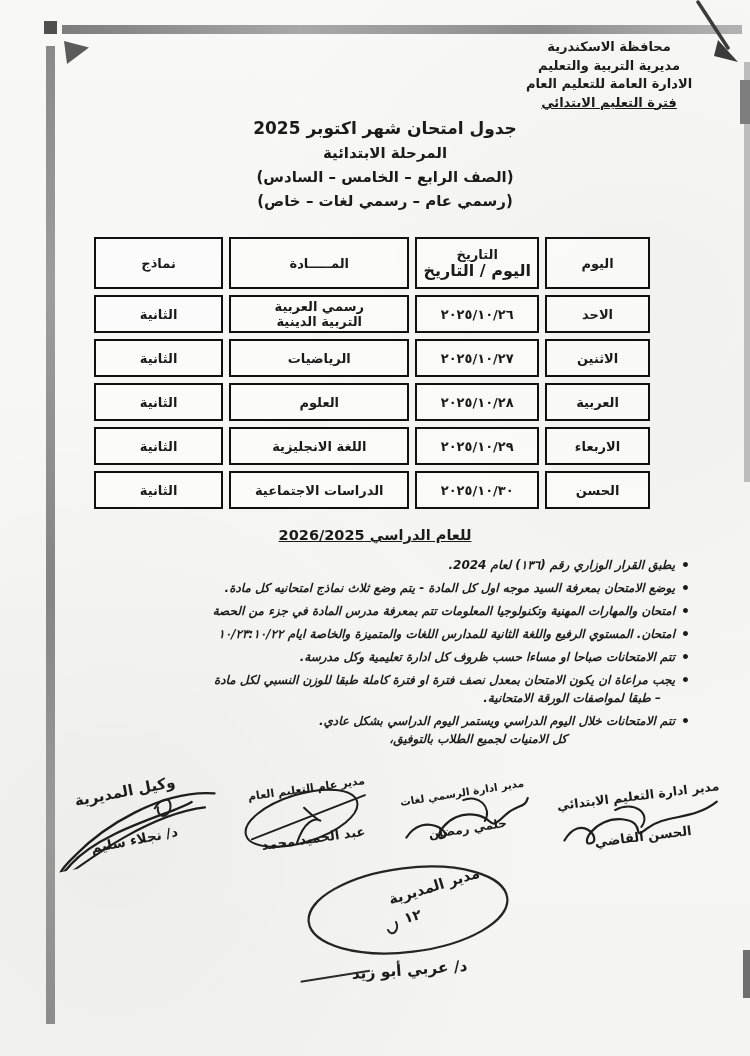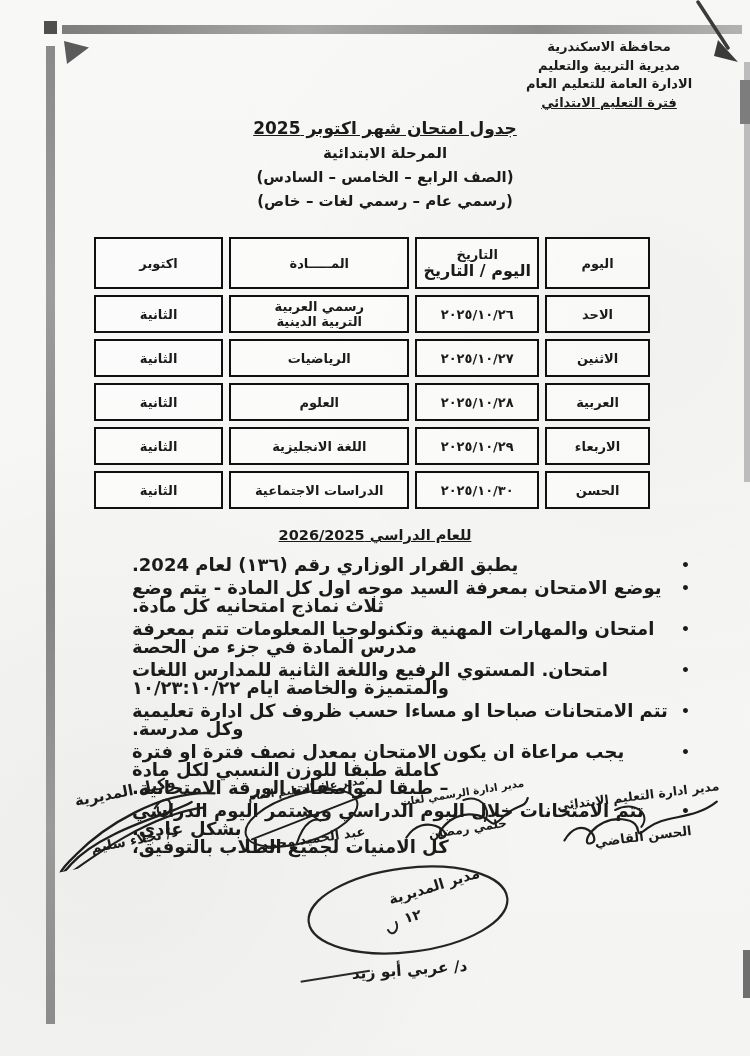"جدول امتحان شهر اكتوبر 2025" .title-l1 { text-decoration: underline -> none }
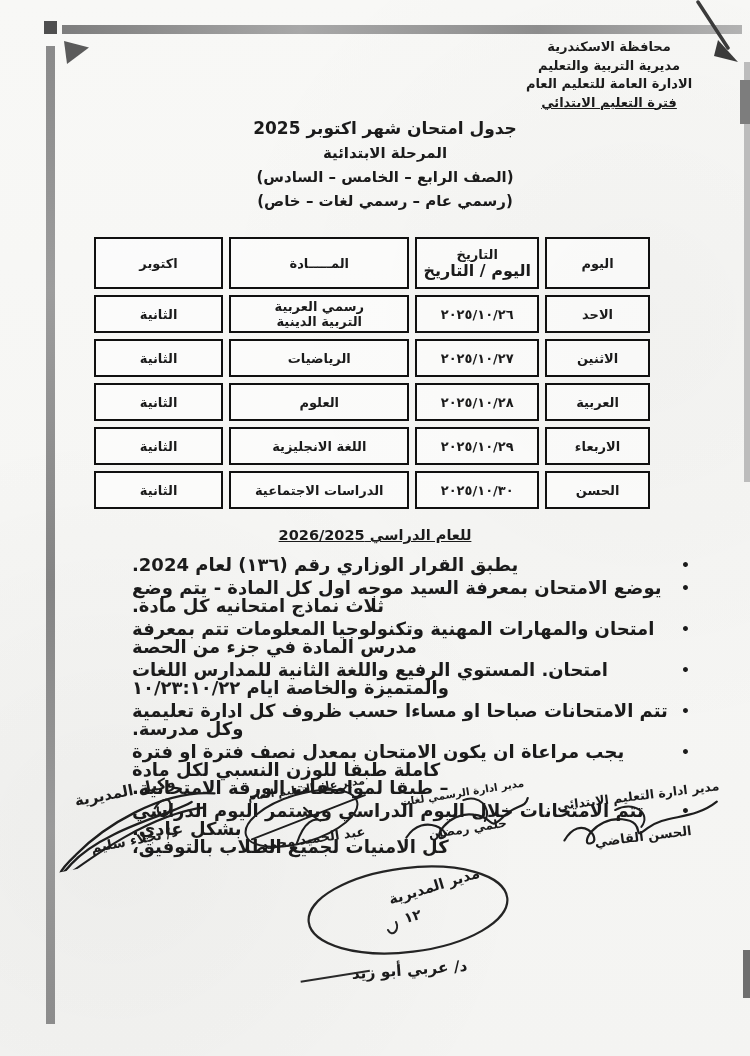"اكتوبر" td { text: اكتوبر -> نماذج }
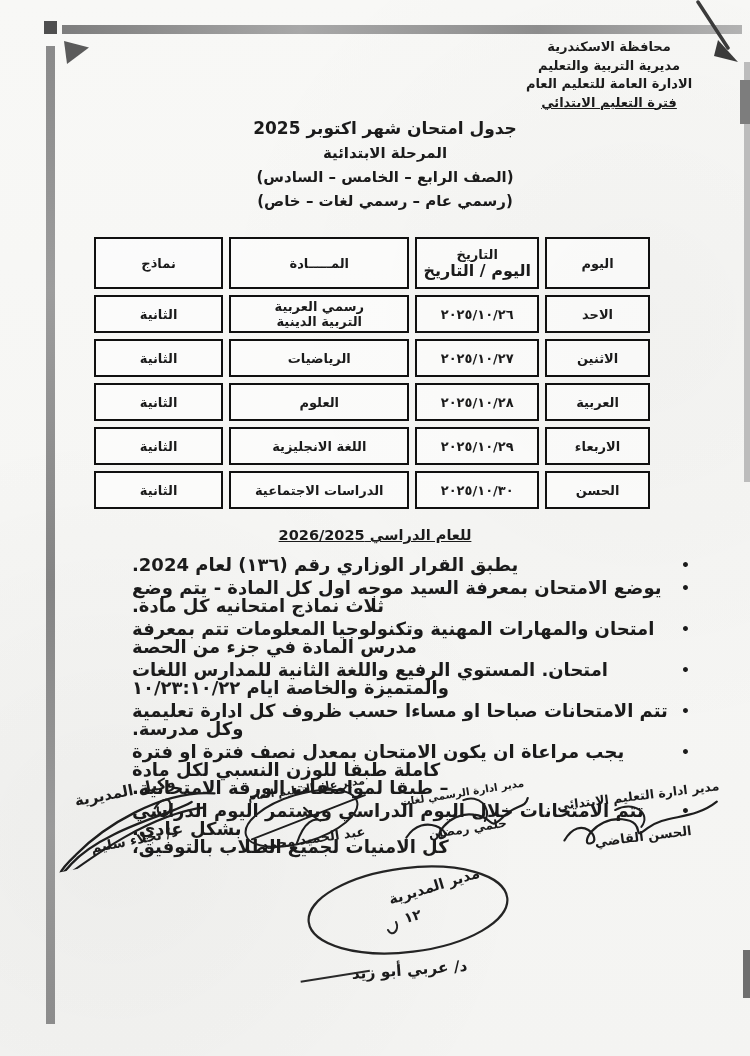"يطبق القرار الوزاري رقم (١٣٦)" .notes li { font-size: 18px -> 12px; font-style: none -> italic; text-align: left -> right }
